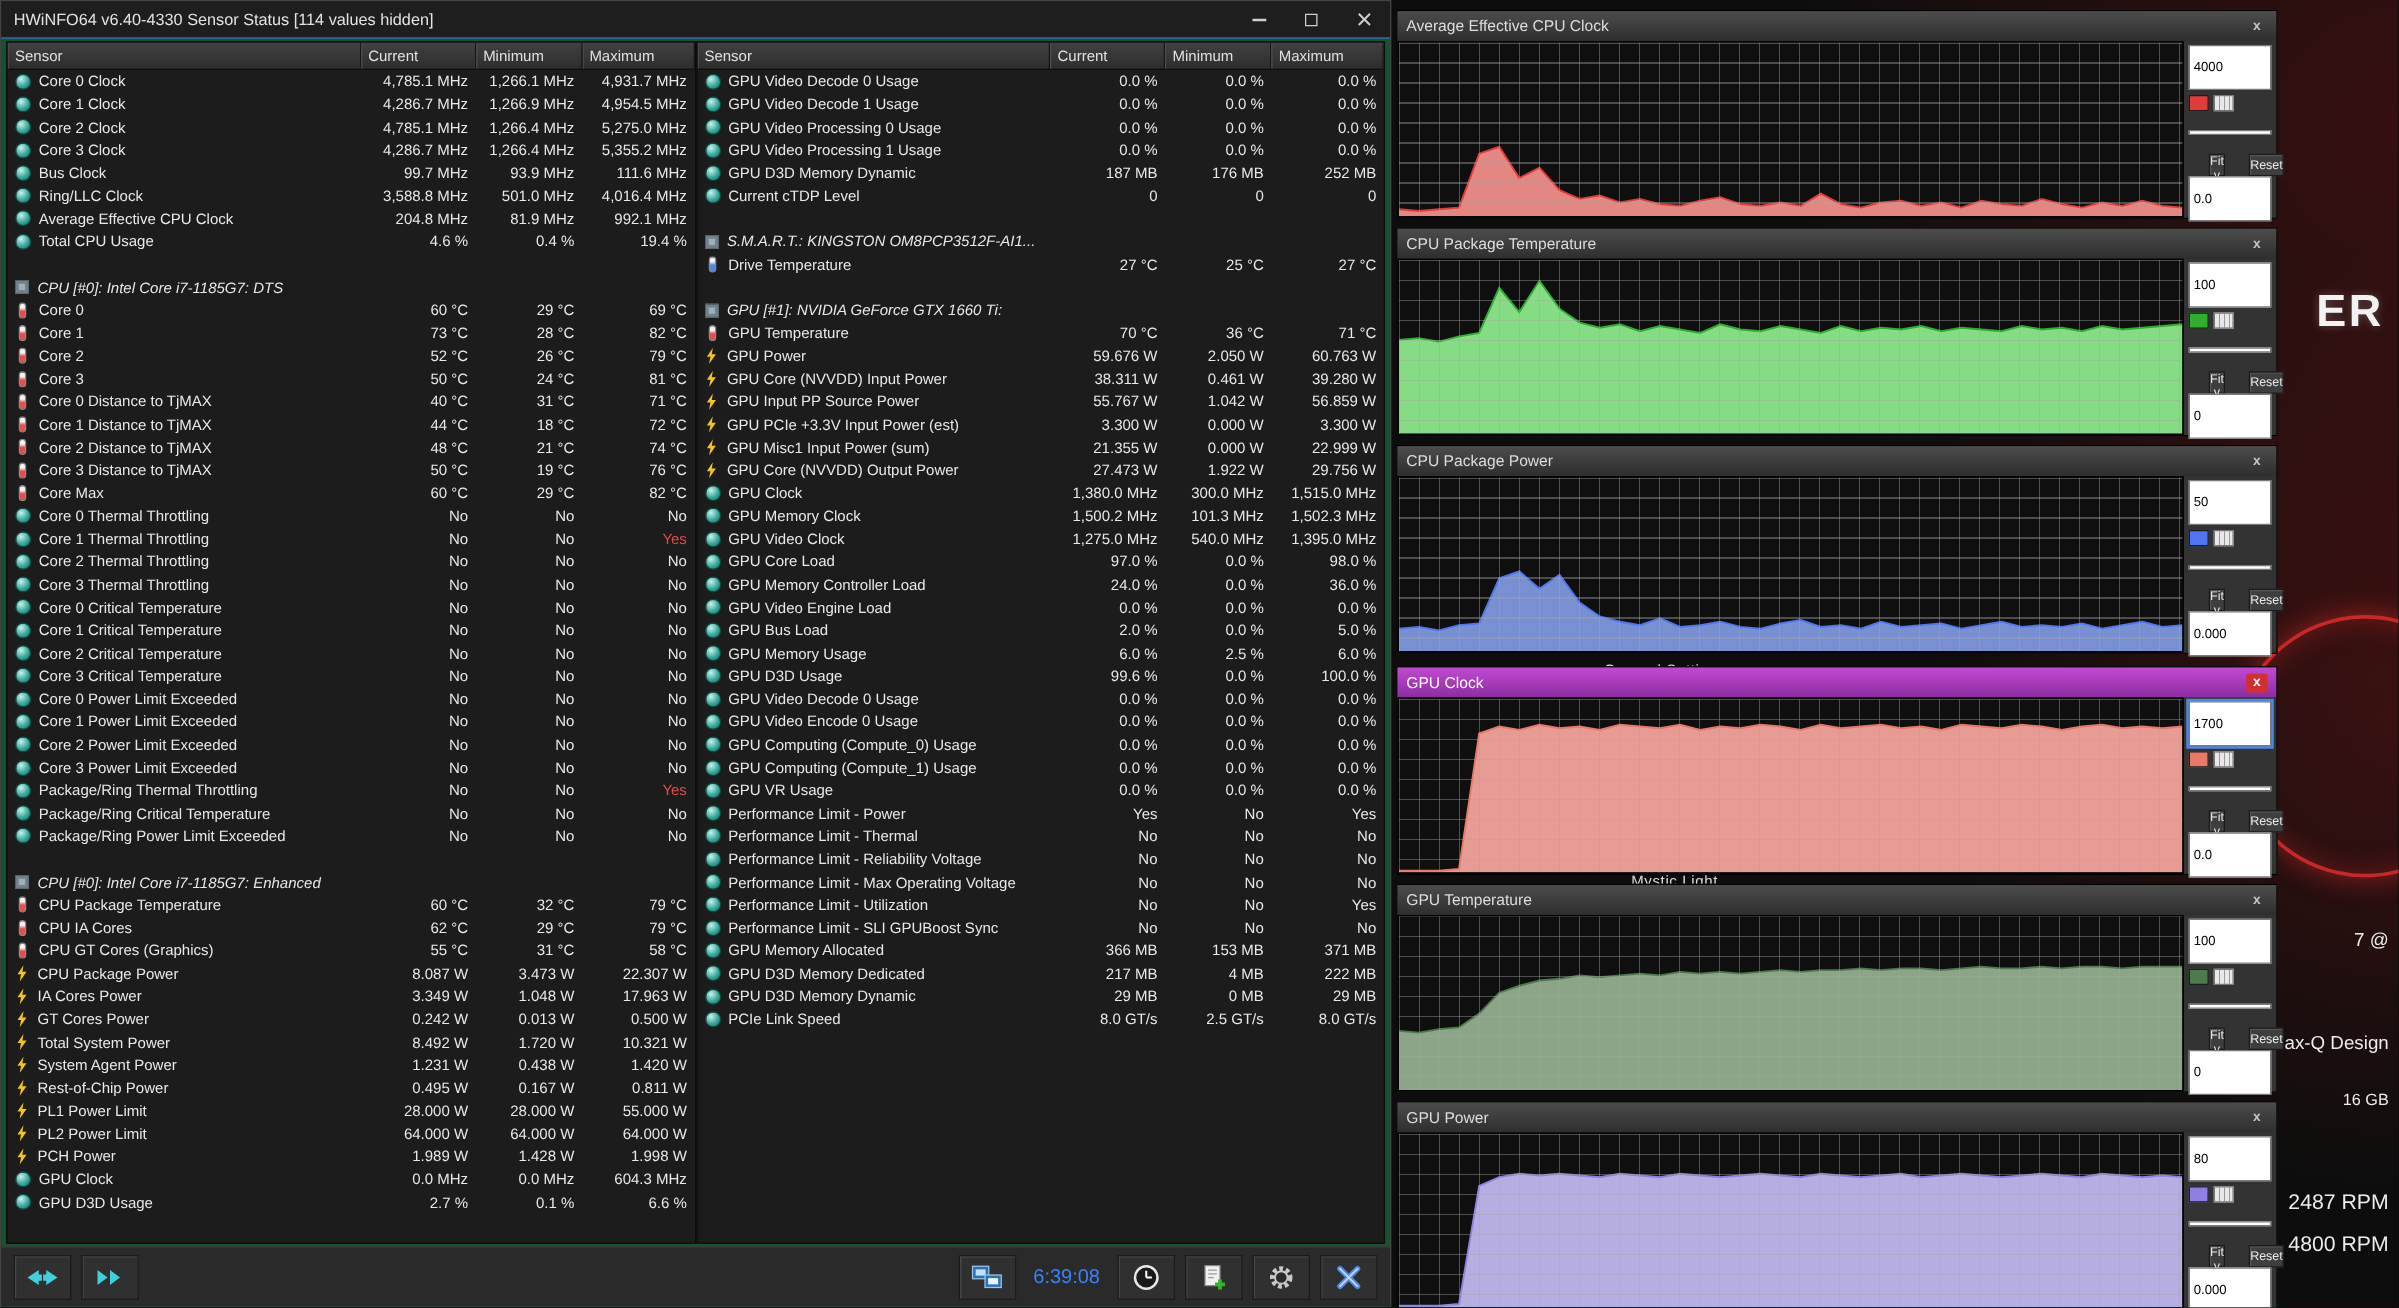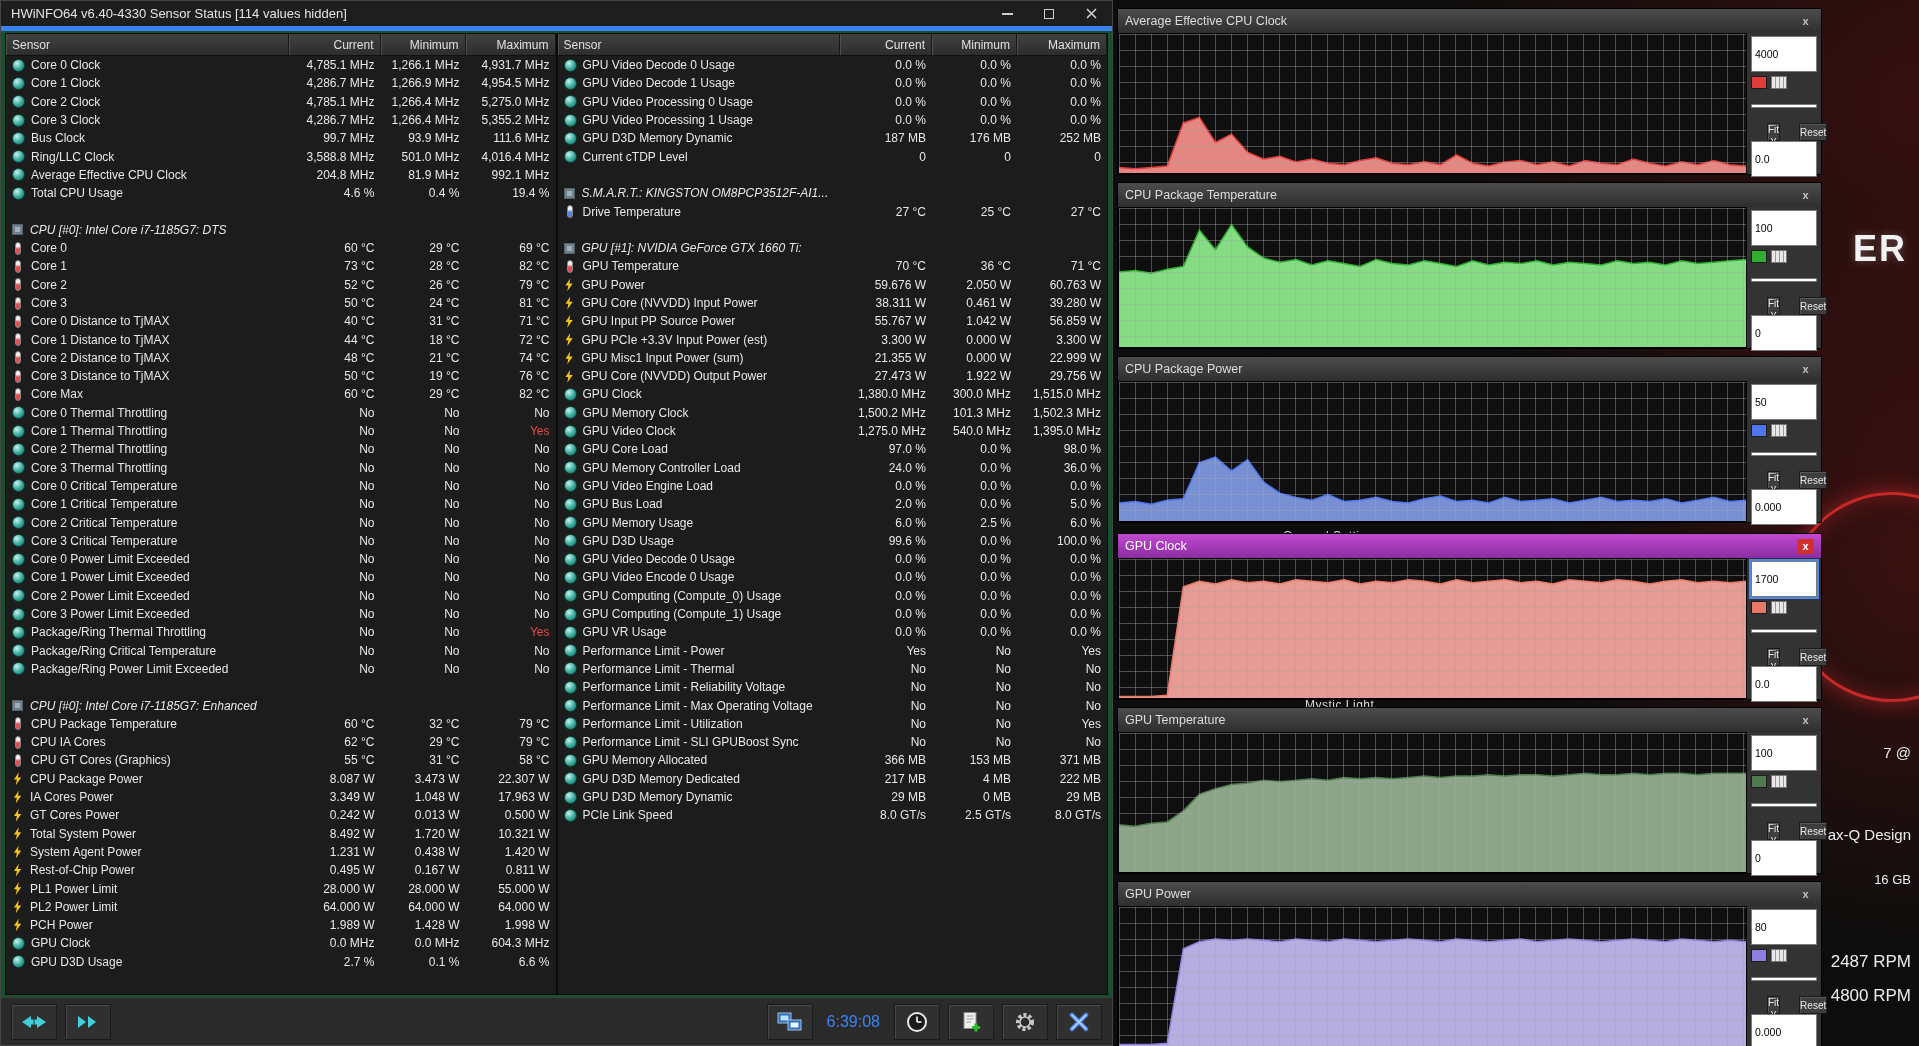"HWiNFO64 v6.40-4330 Sensor Status [114" .titlebar { border-bottom: 5px solid #3b82f6 -> 1px solid #3b82f6 }
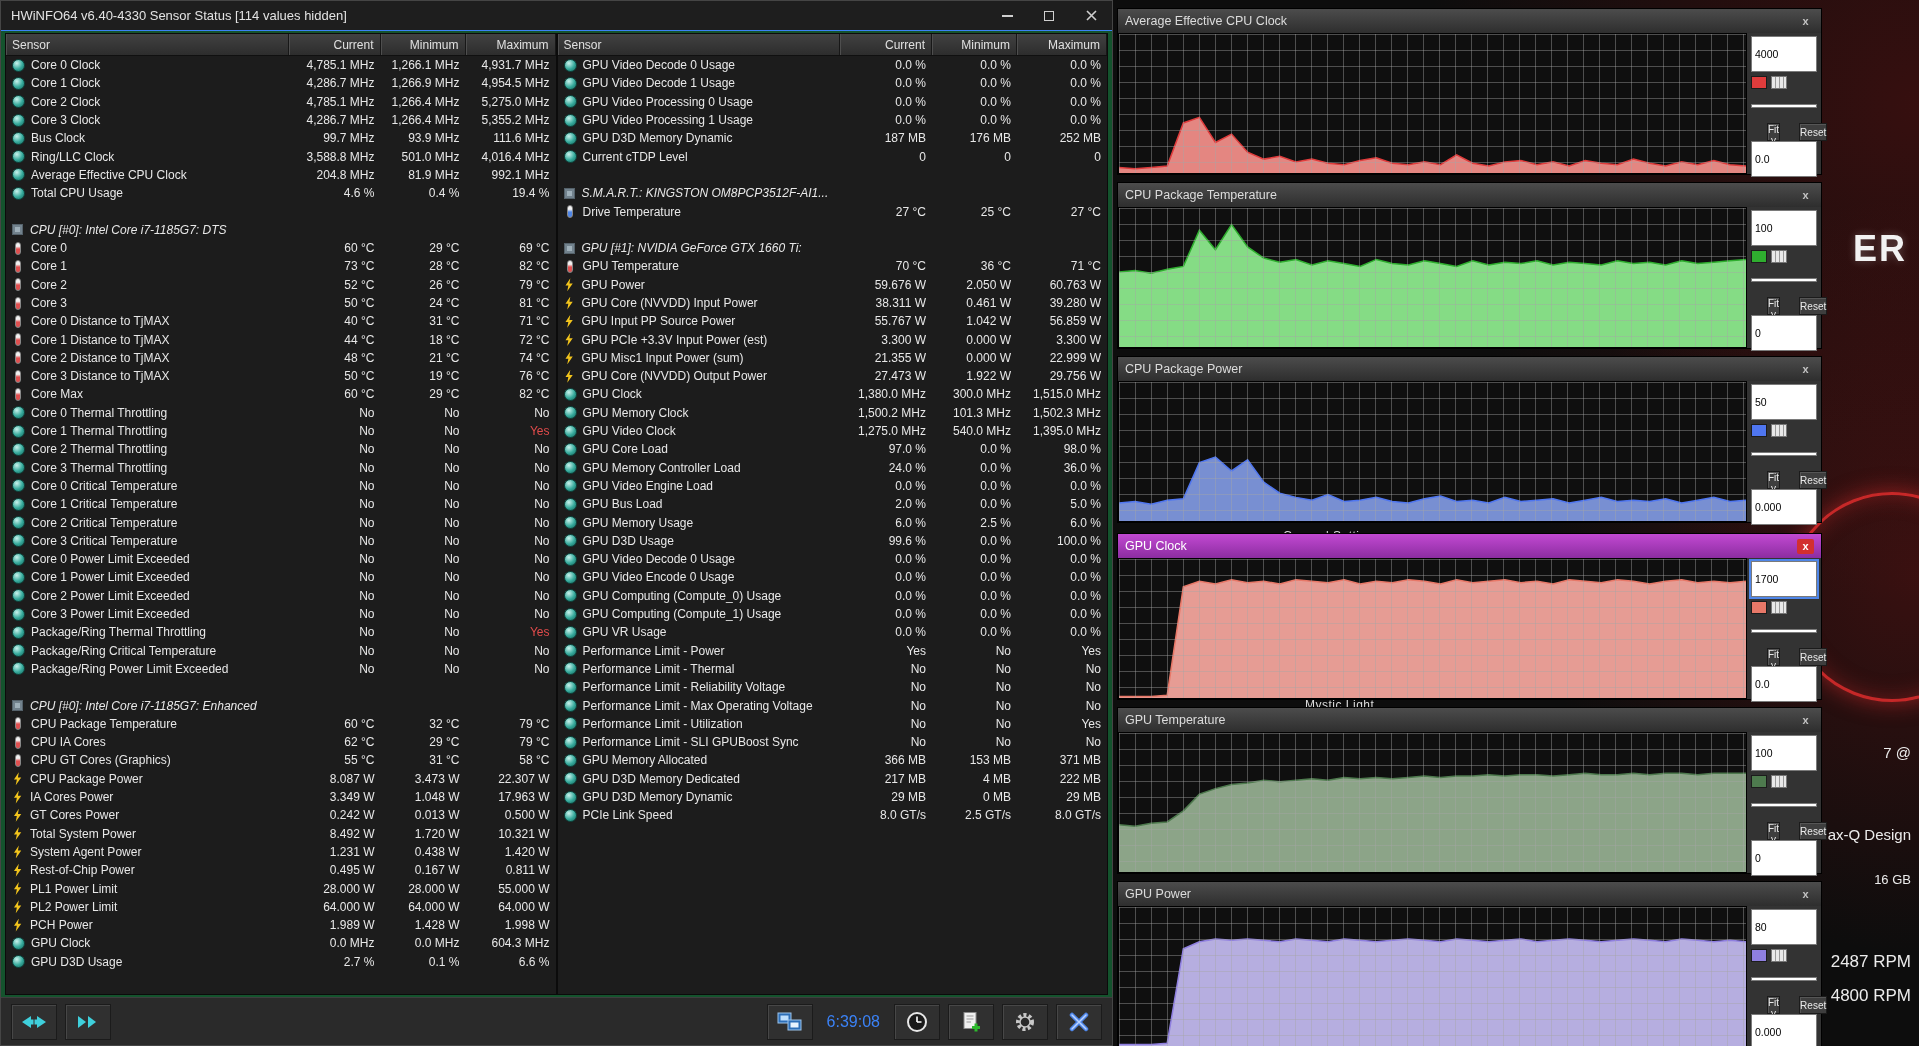"Current" .hnum { text-align: right -> left }
